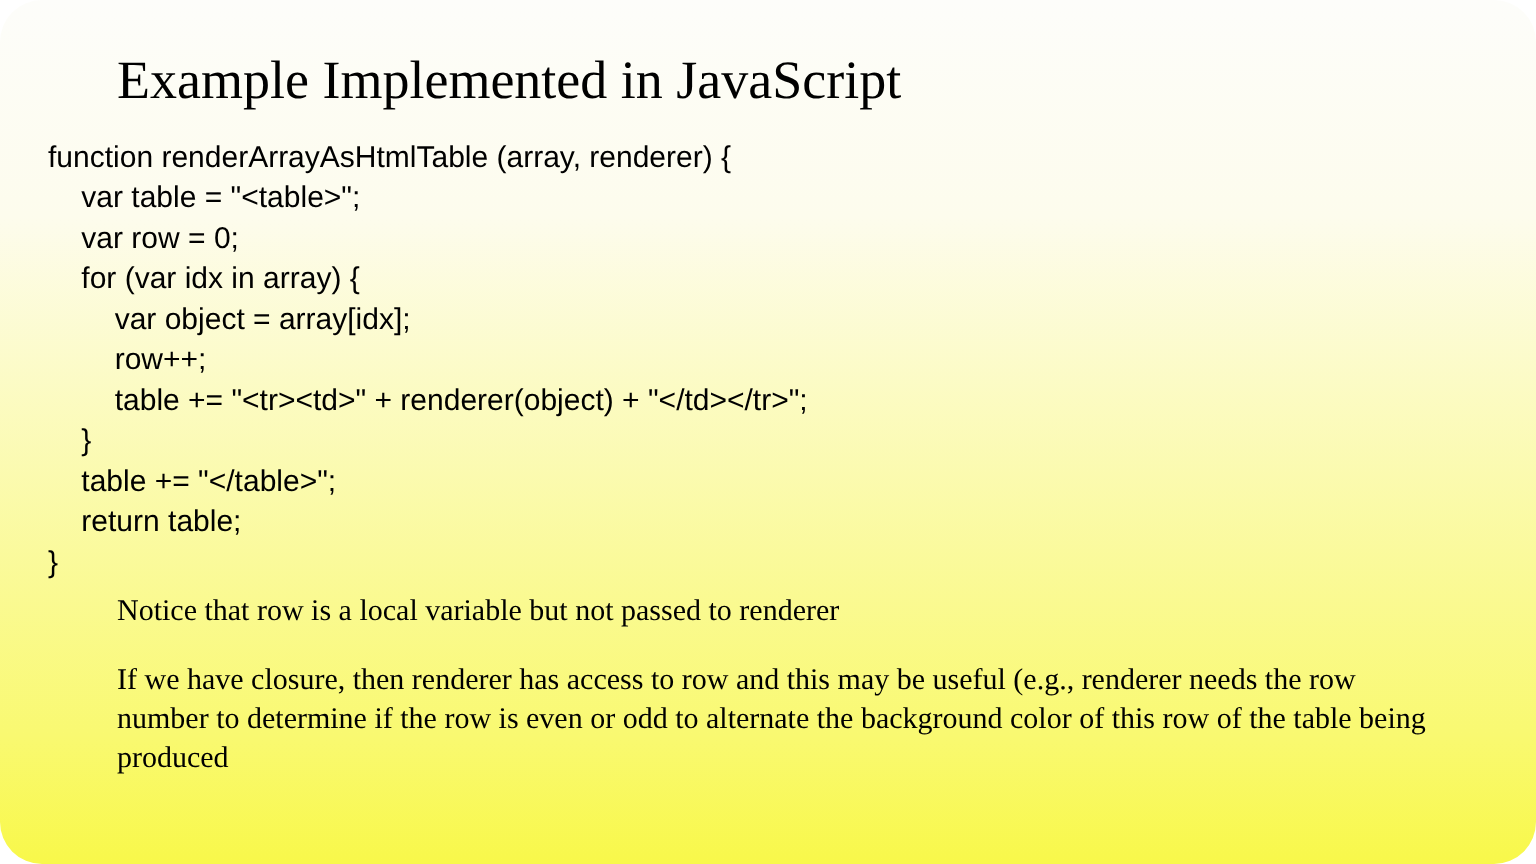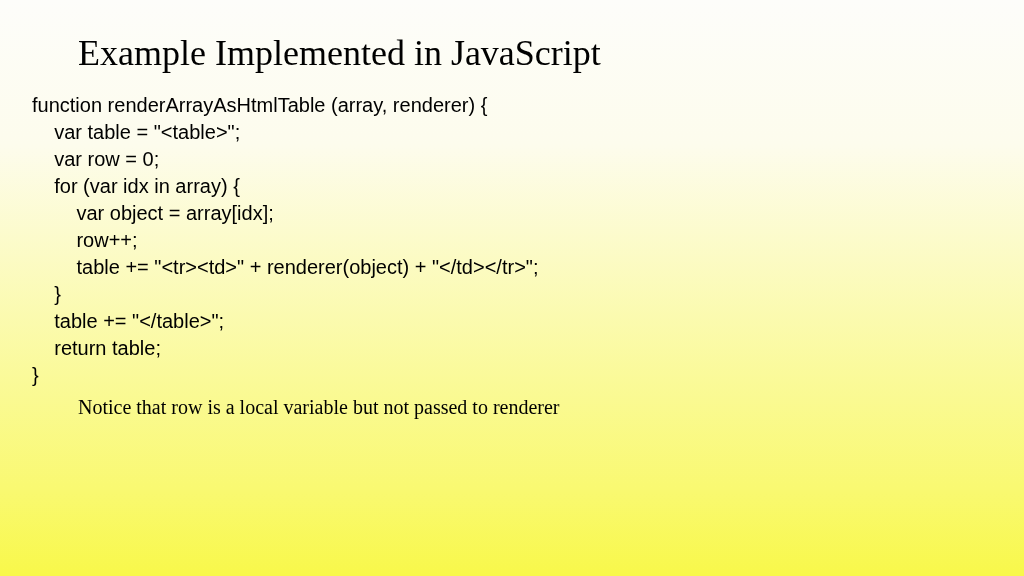"Example Implemented in JavaScript" .slide { border-radius: none -> 28px }
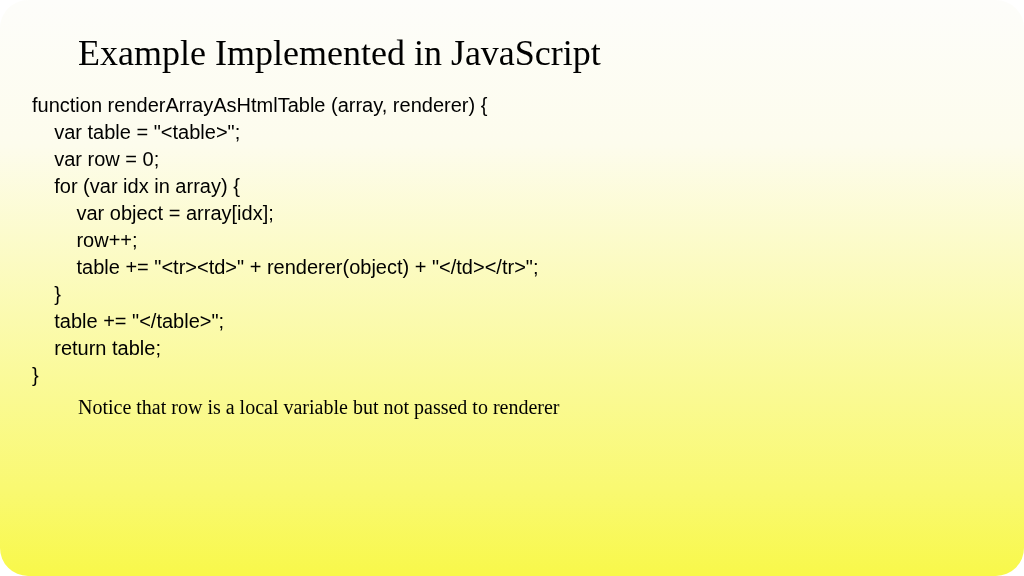"If we have closure, then" p { html: none -> <p>If we have closure, then renderer has access to row and this may be useful (e.g., renderer needs the row number to determine if the row is even or odd to alternate the background color of this row of the table being produced</p> }
